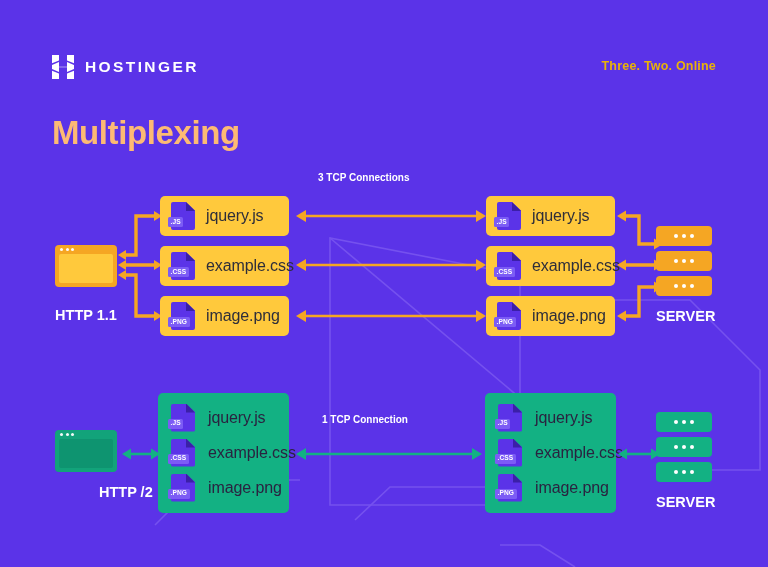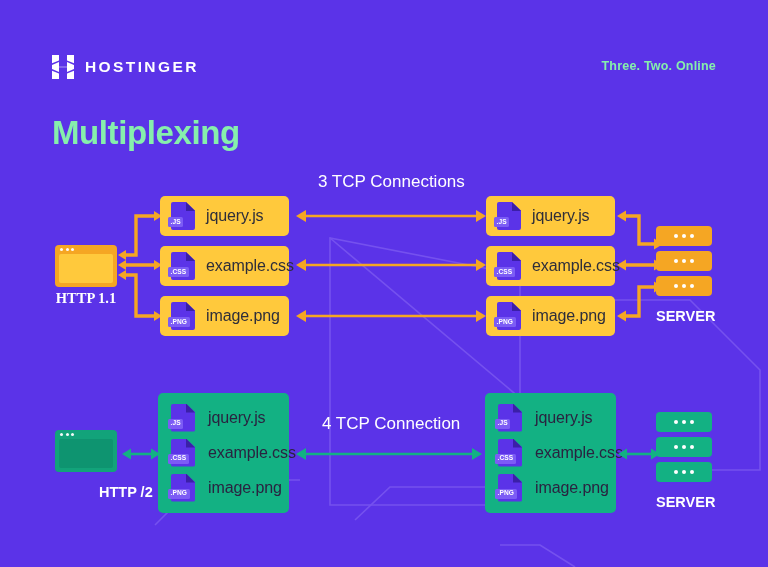"Three. Two. Online" .tagline { color: #86efac -> #eab308 }
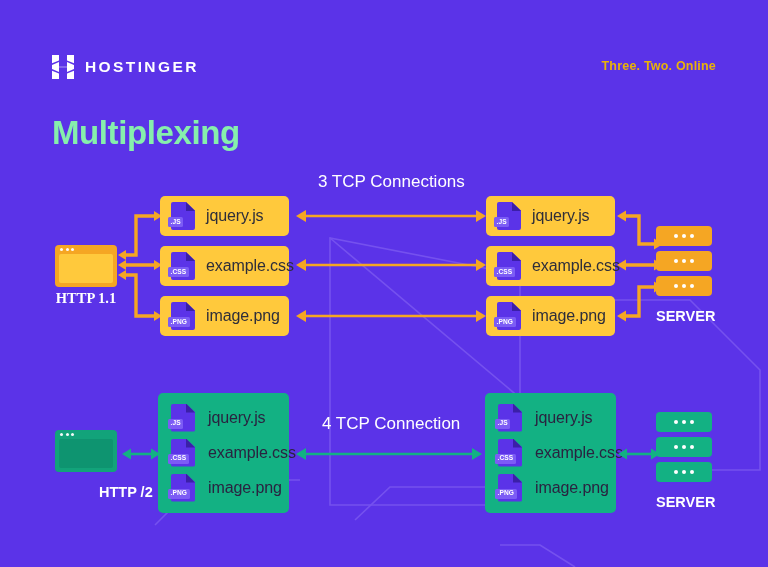"Multiplexing" .page-title { color: #86efac -> #fdba74 }
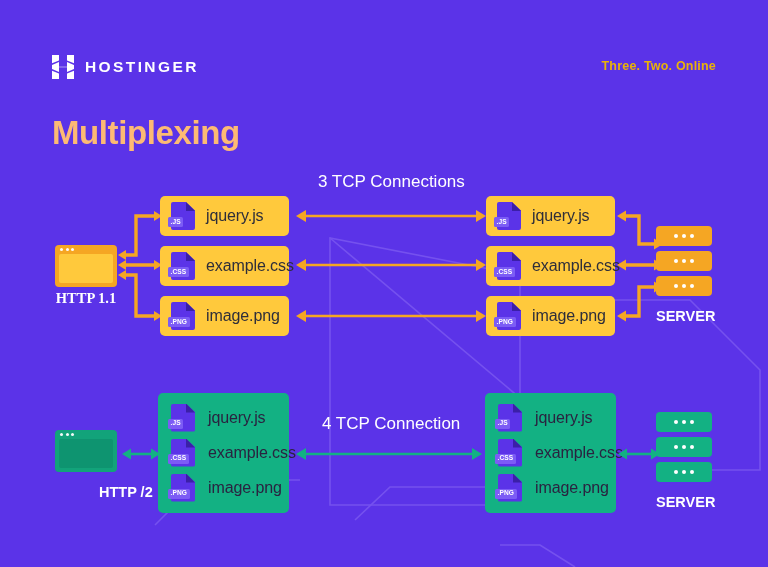"3 TCP Connections" .conn-label { font-size: 17px -> 10px; font-weight: normal -> bold }
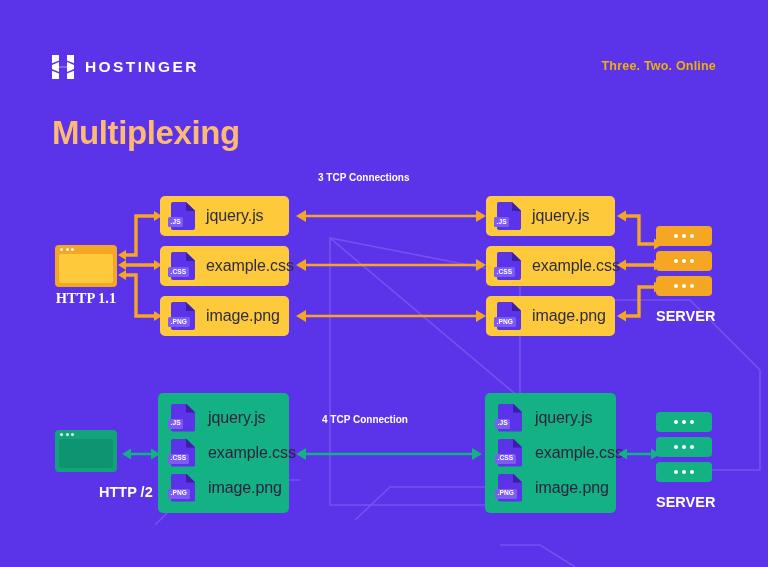"HTTP 1.1" div.node-label { font-family: Liberation Serif, serif -> none; margin-top: 3px -> 20px }
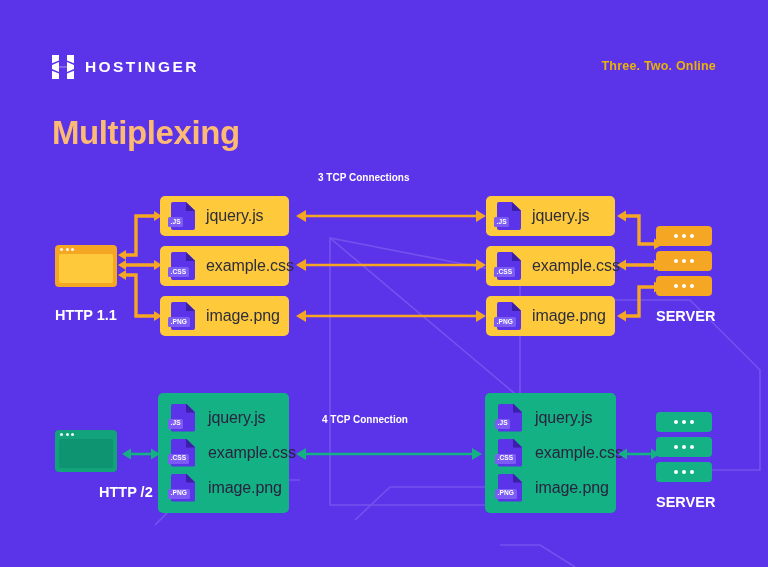"4 TCP Connection" div.abs { text: 4 -> 1 }
